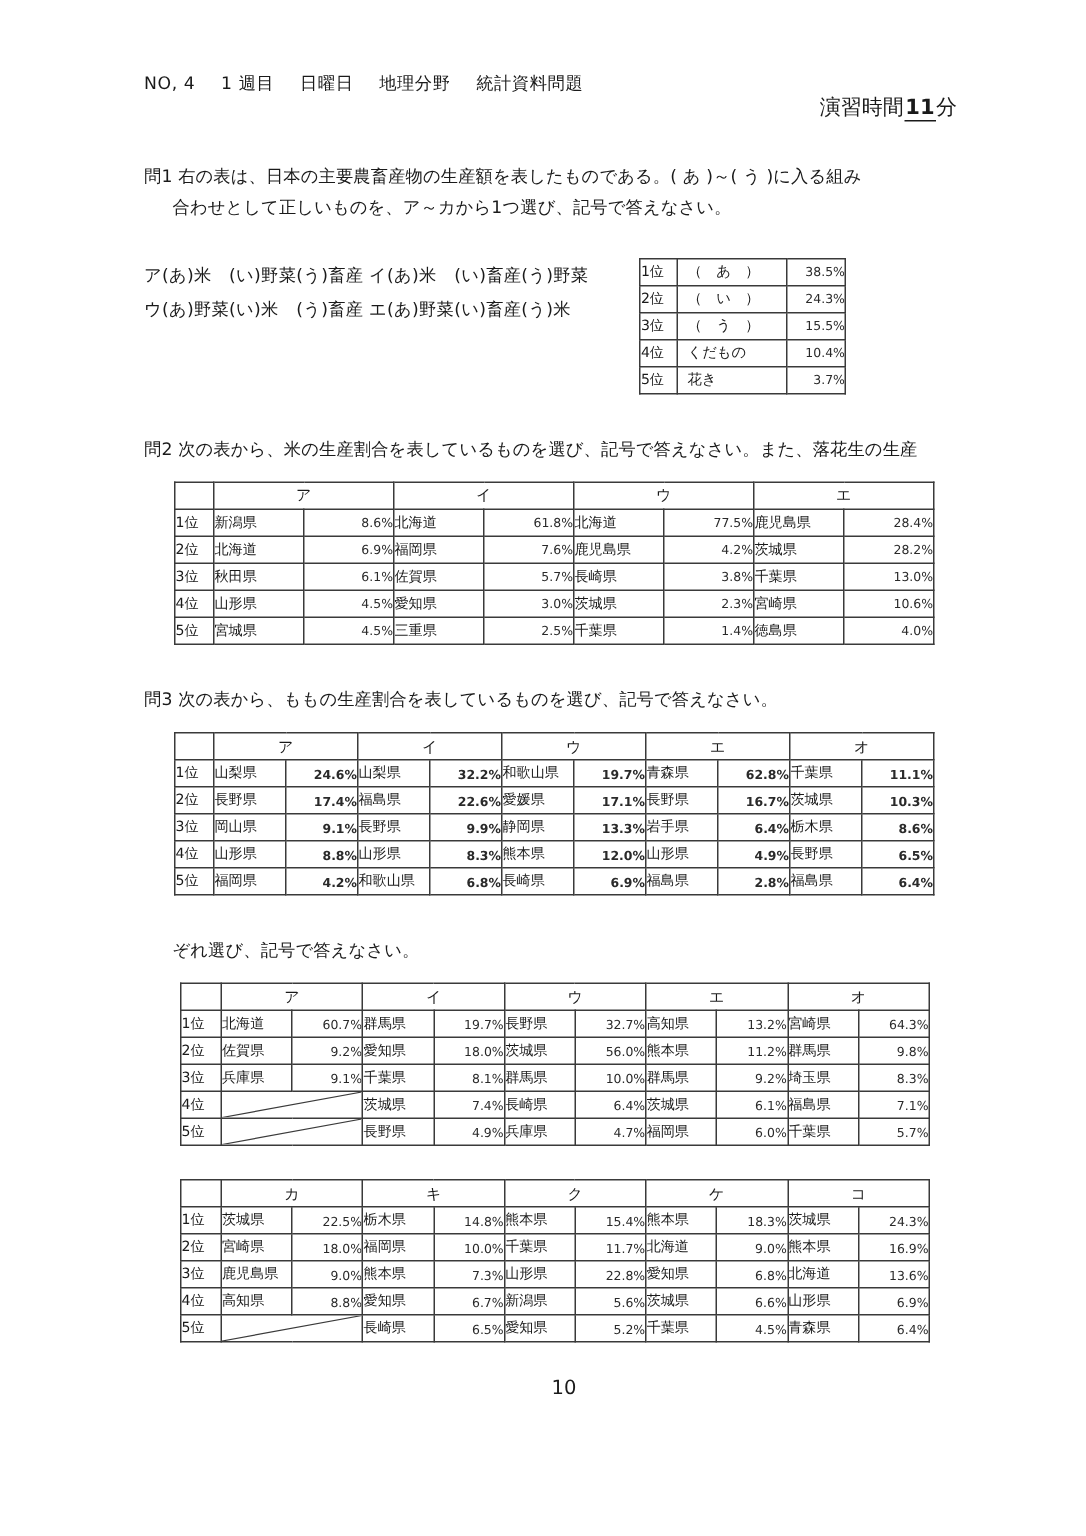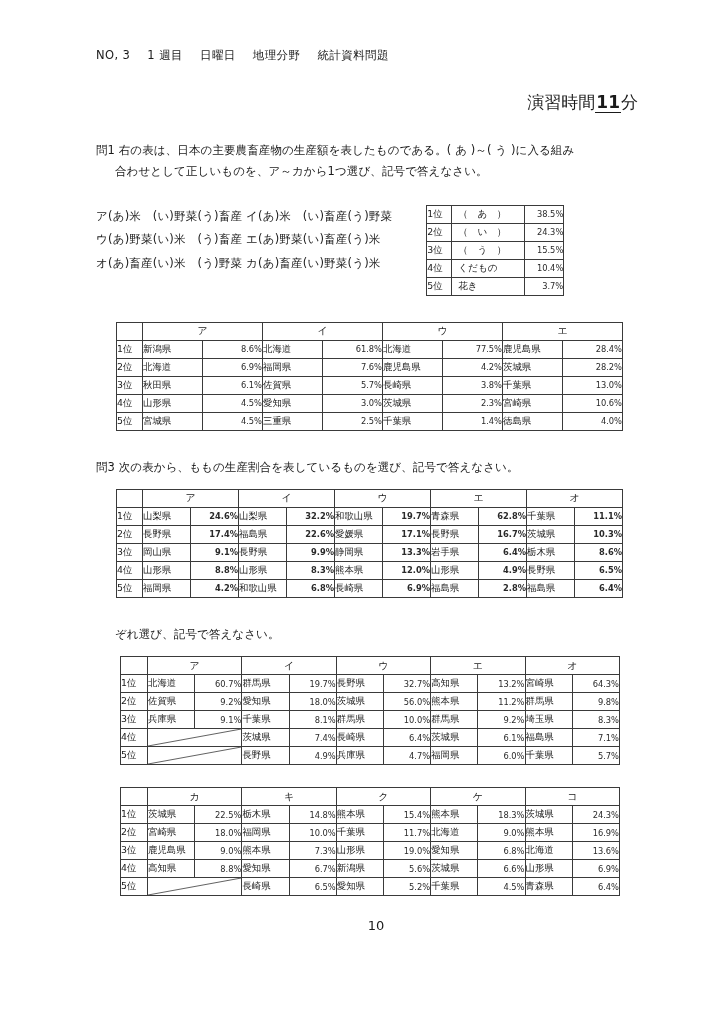"NO, 3" span.seg { text: 3 -> 4 }
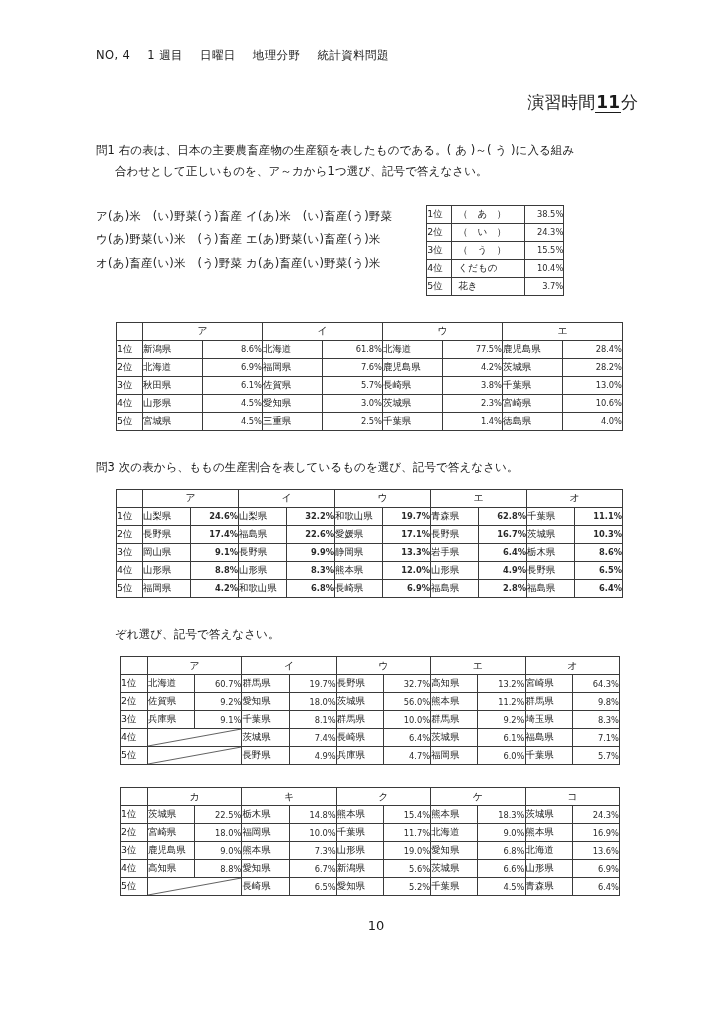"演習時間11分" .time-line { font-size: 17px -> 14px; margin-top: 28px -> 0 }
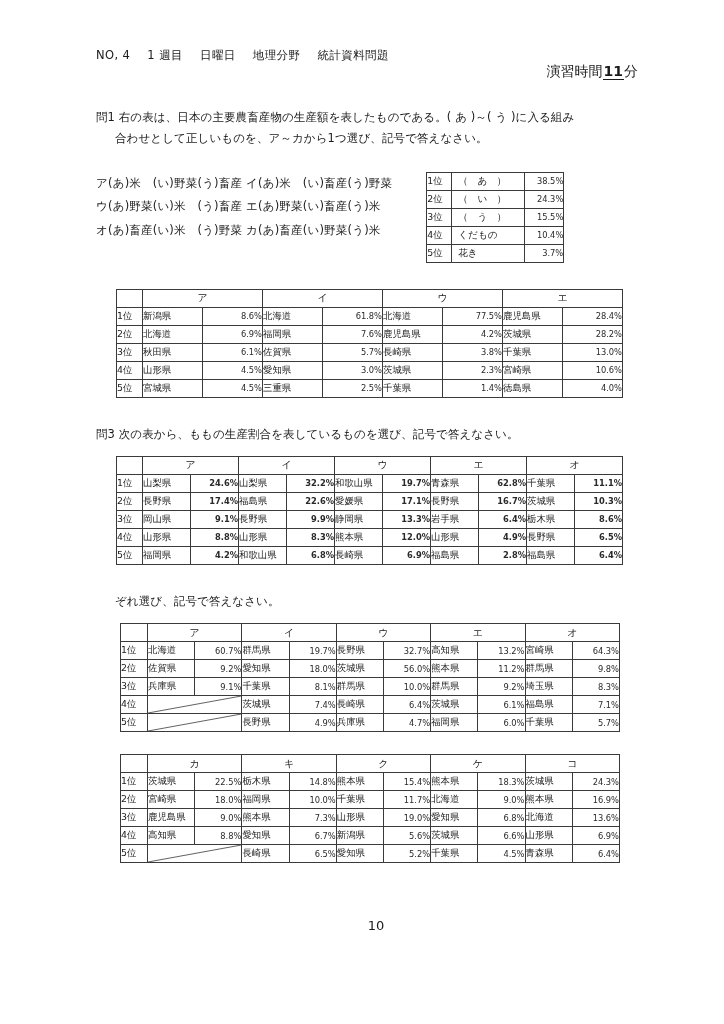"オ(あ)畜産(い)米 (う)野菜 カ(あ)畜産(い)野菜(う)米" div.choice-line { html: <div> <span>オ(あ)畜産(い)米 (う)野菜</span> <span>カ(あ)畜産(い)野菜(う)米</span> </div> -> none }
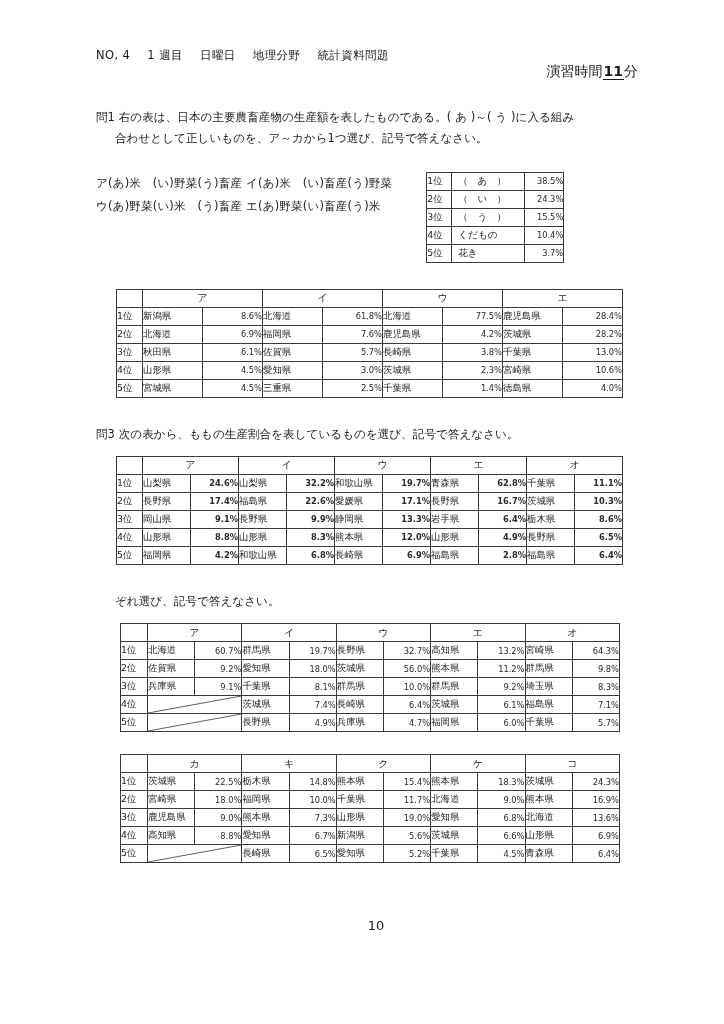"問2" div.q-line { html: none -> <div>問2 次の表から、米の生産割合を表しているものを選び、記号で答えなさい。また、落花生の生産</div> }
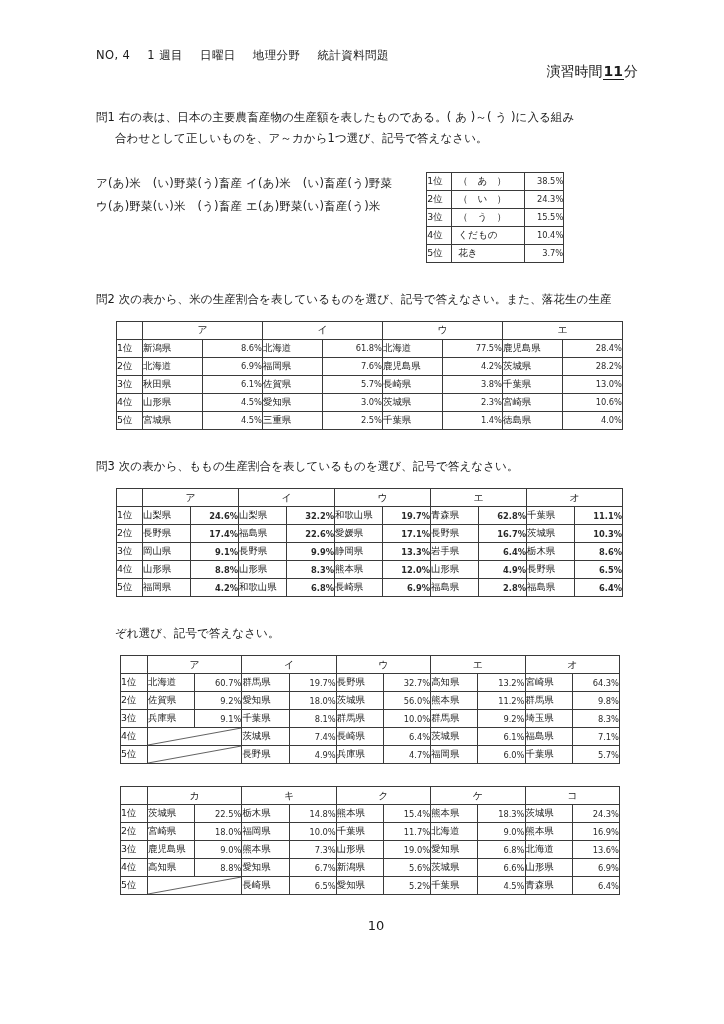"19.0%" td.pct-cell { text: 19.0% -> 22.8% }
